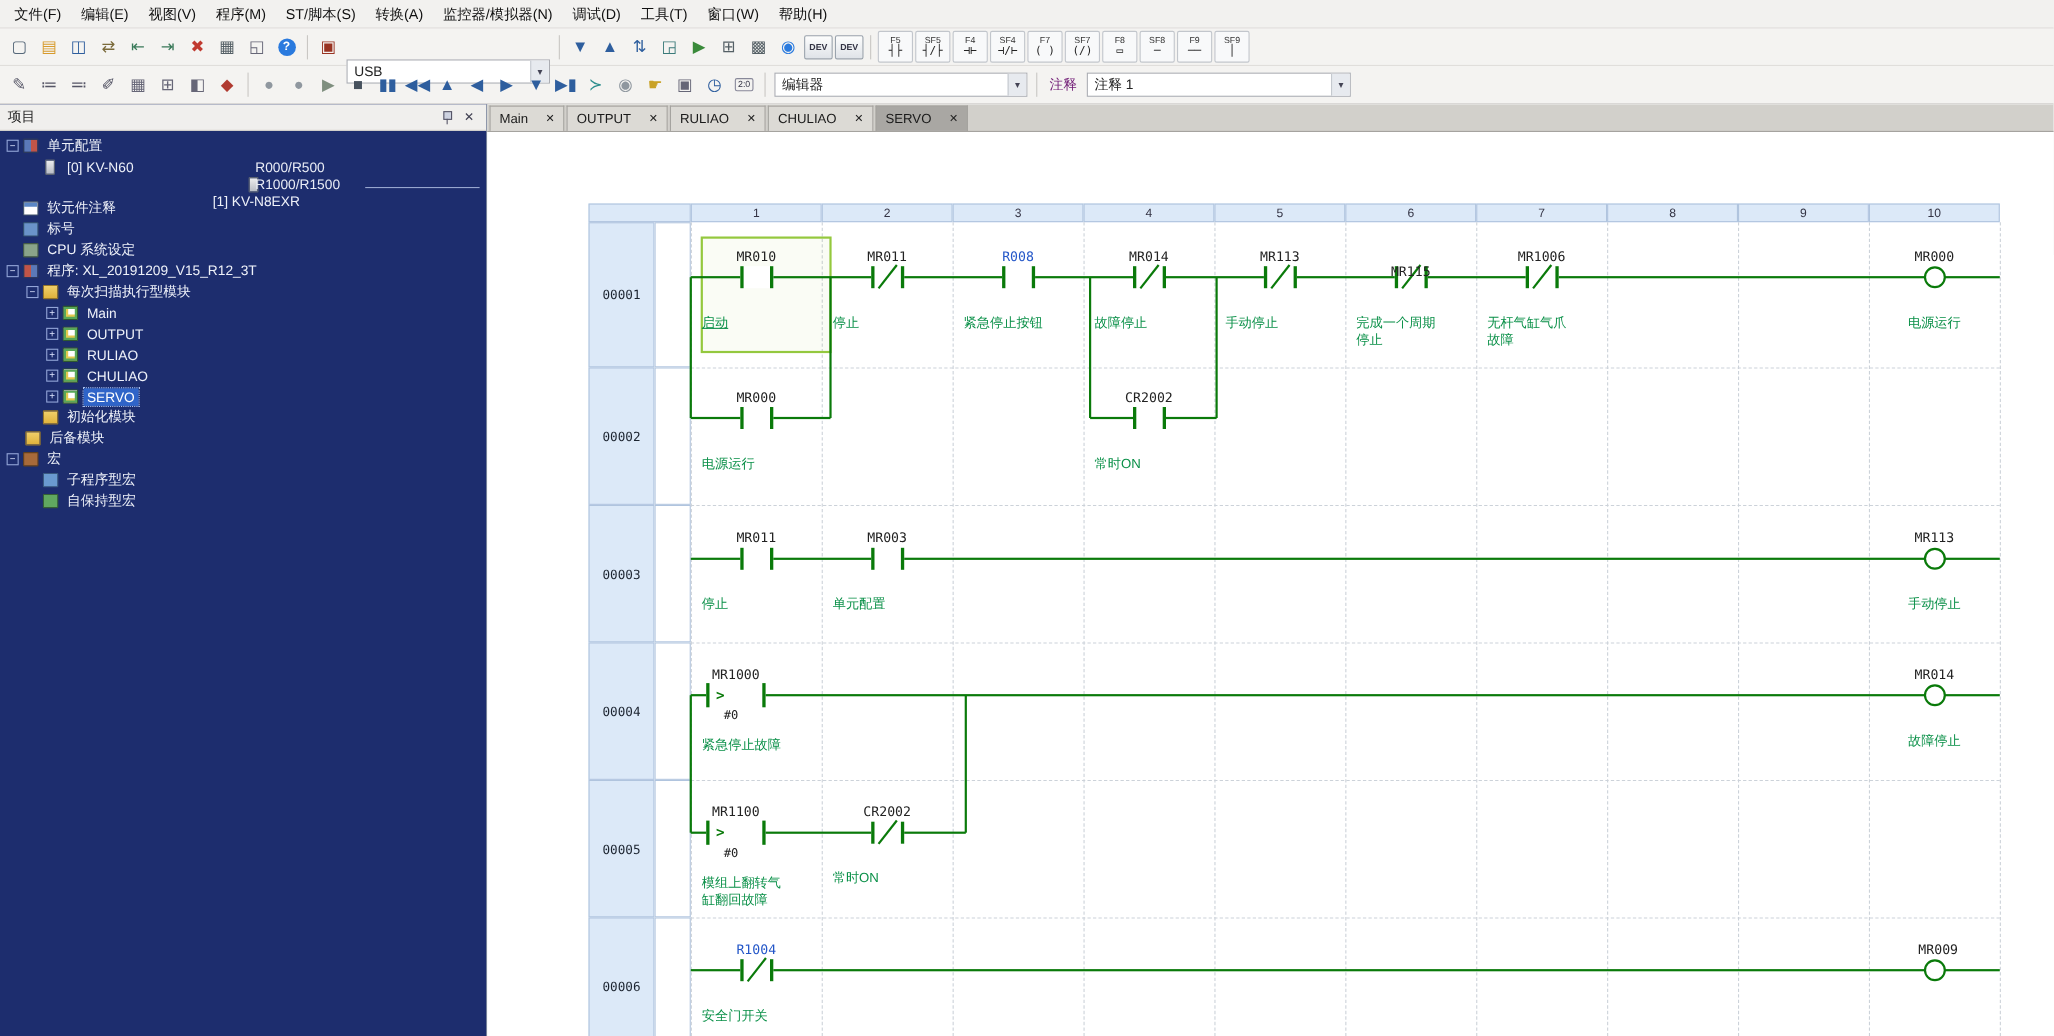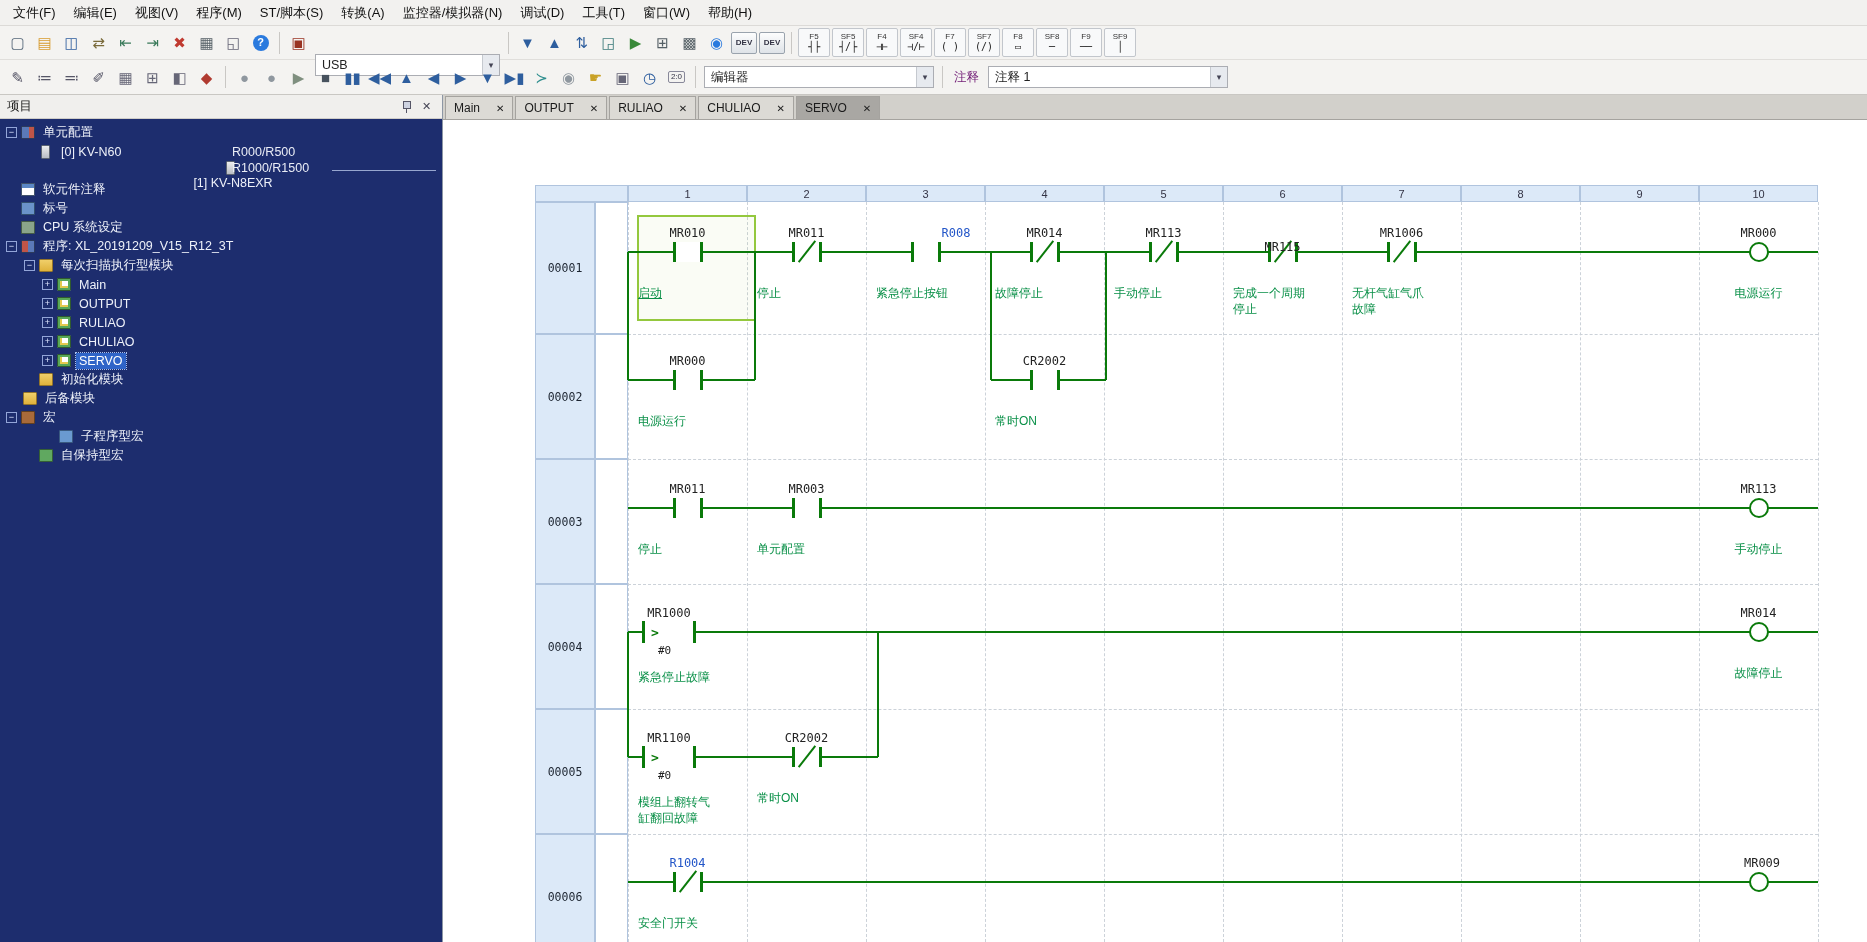"R008" div.dev-label { text-align: right -> none }
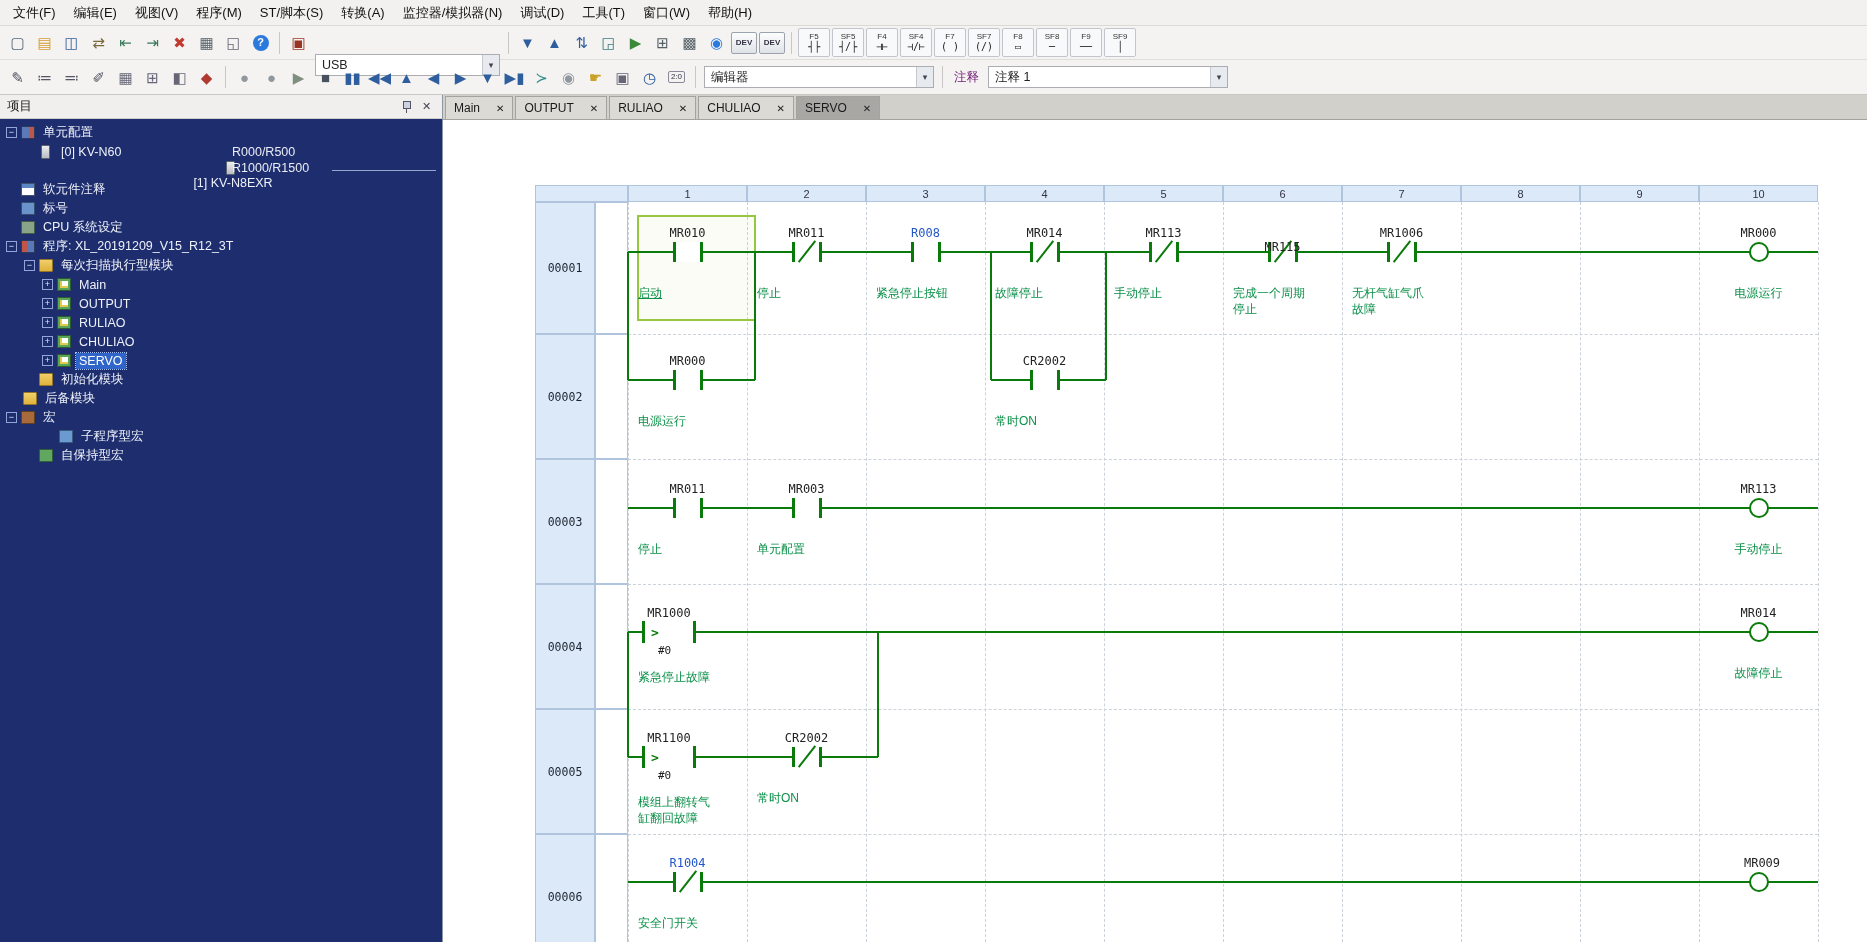"子程序型宏" div.tree-row { margin-left: 20px -> none }
